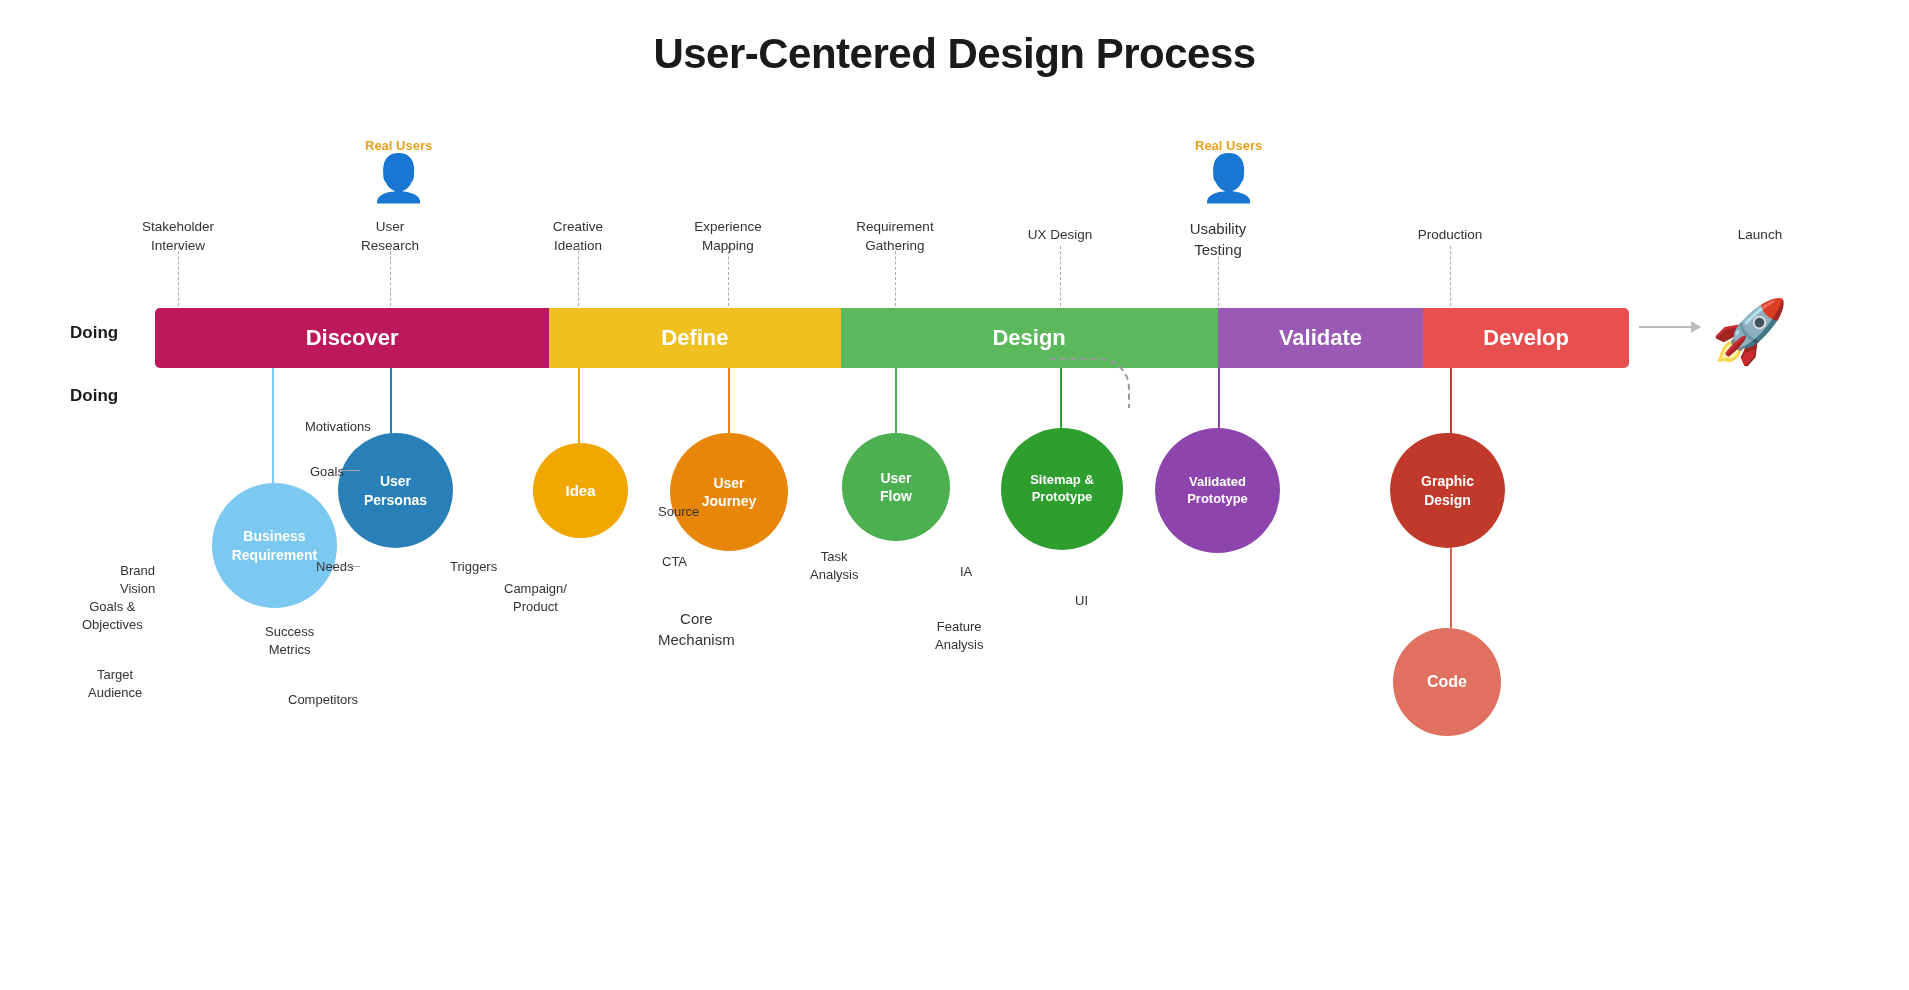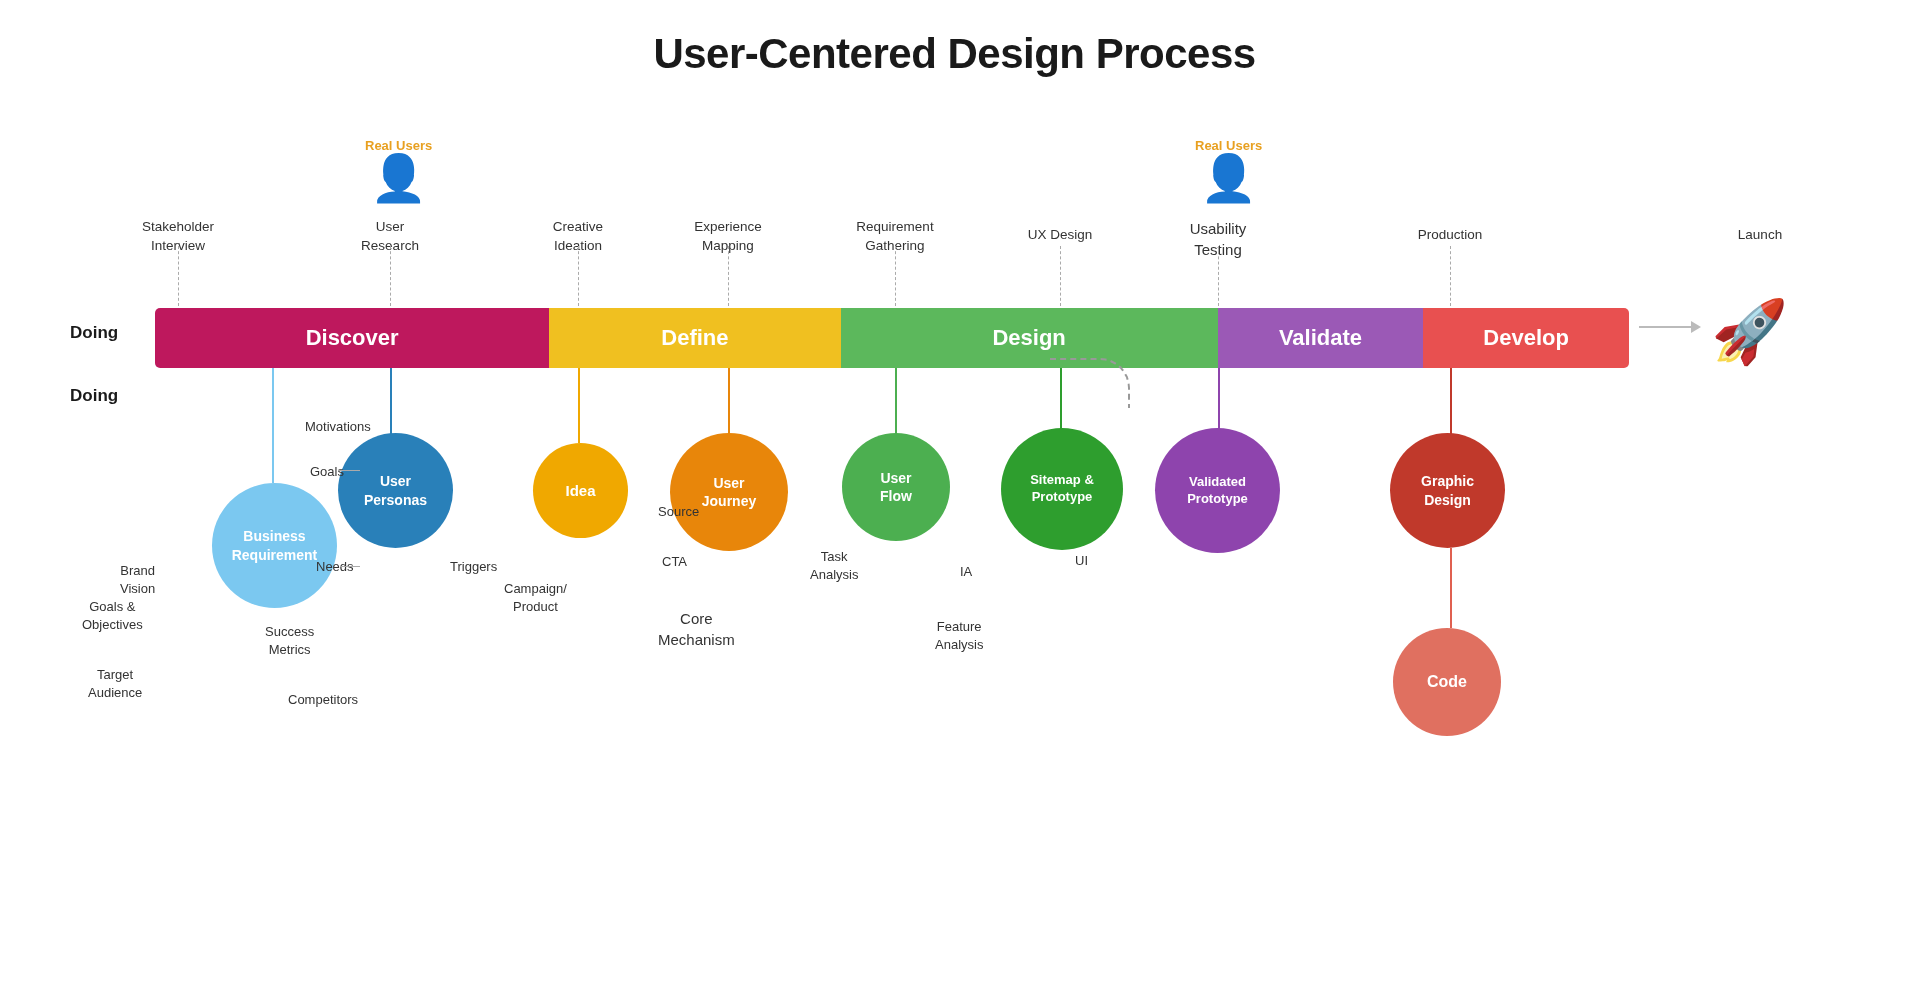"UI" div { top: 434px -> 474px }
